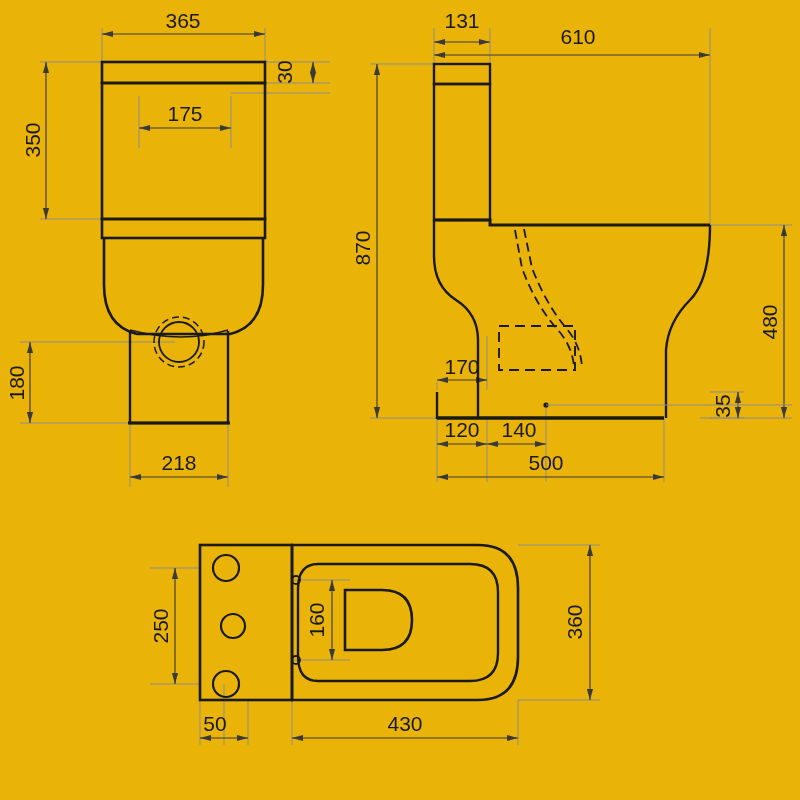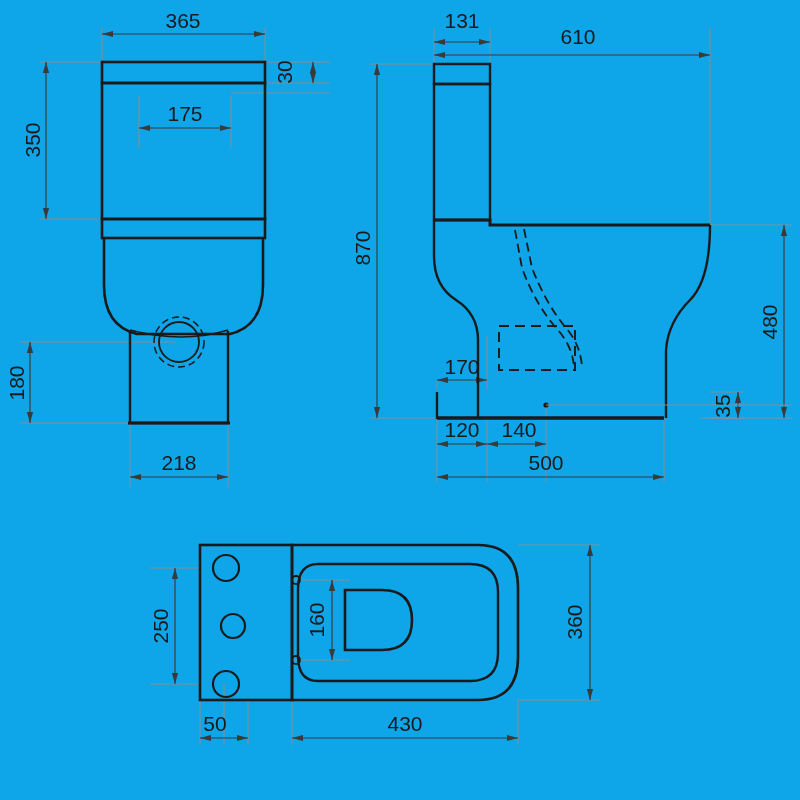"365" #stage { background: #0ea5e9 -> #eab308 }
